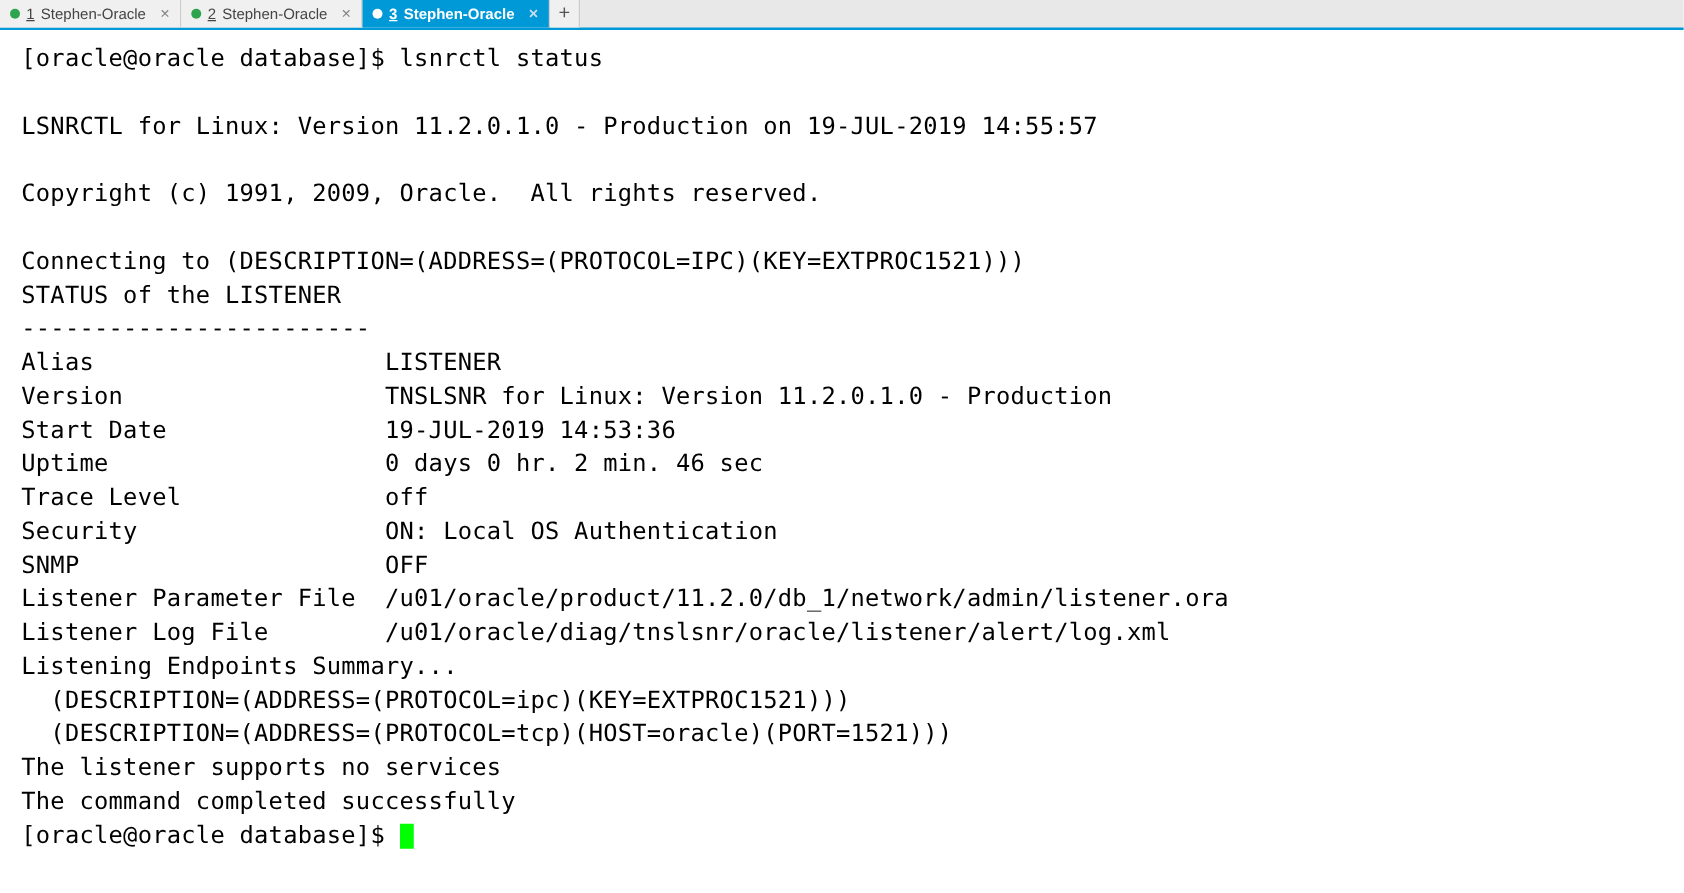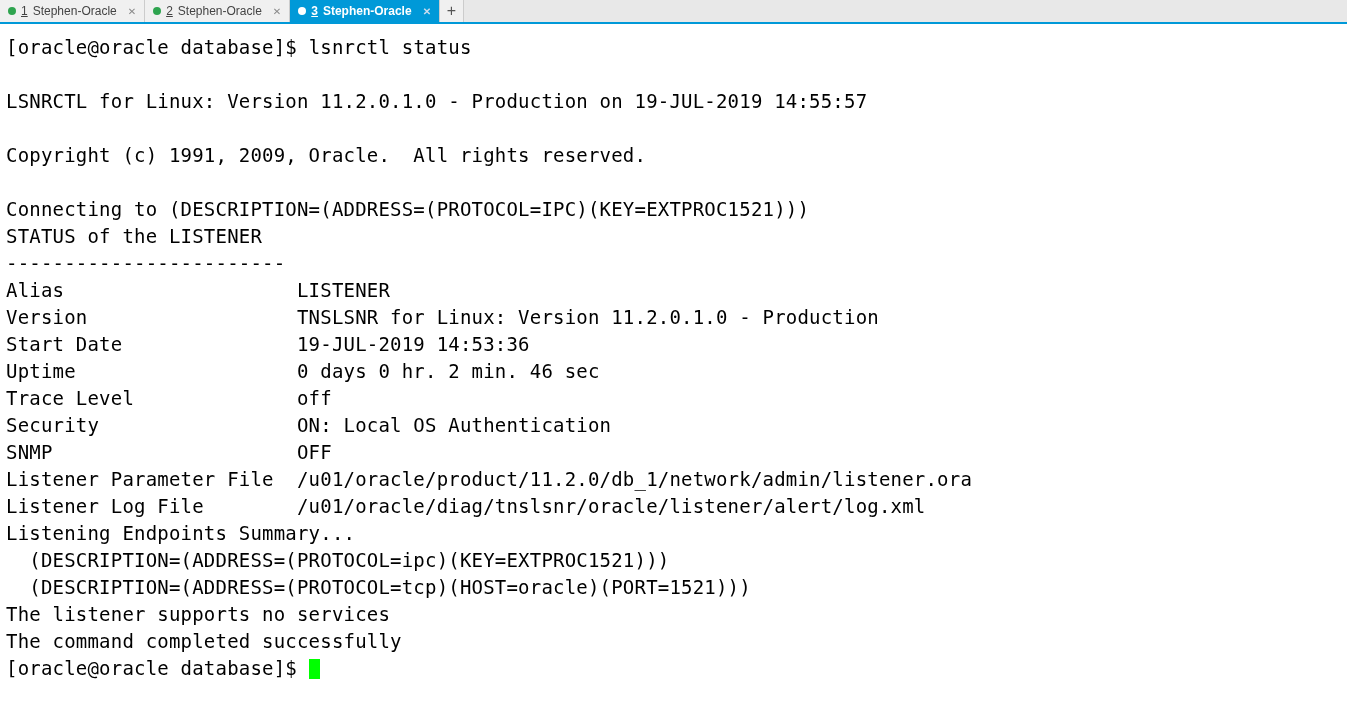"[oracle@oracle database]$ lsnrctl status" .terminal { padding: 10px 6px -> 10px 17px }
